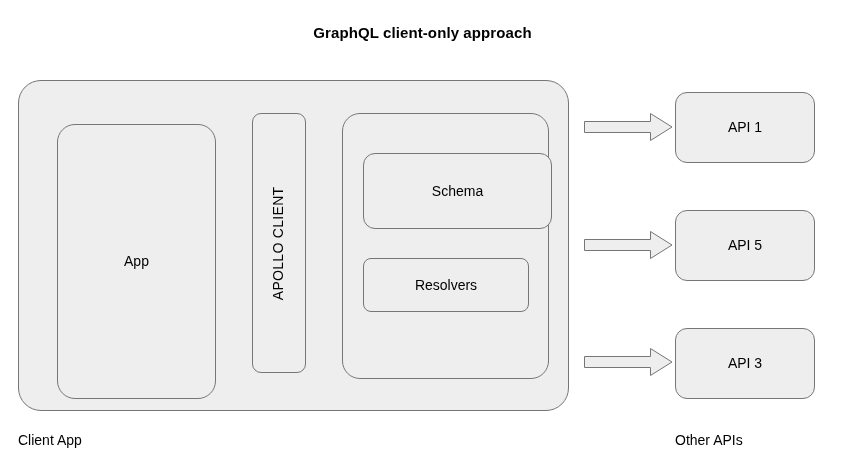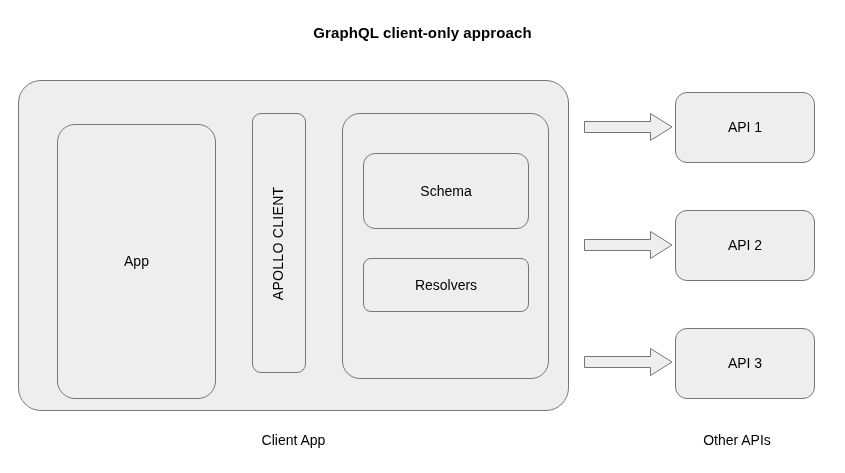"Schema" #schema-box { width: 166px -> 189px }
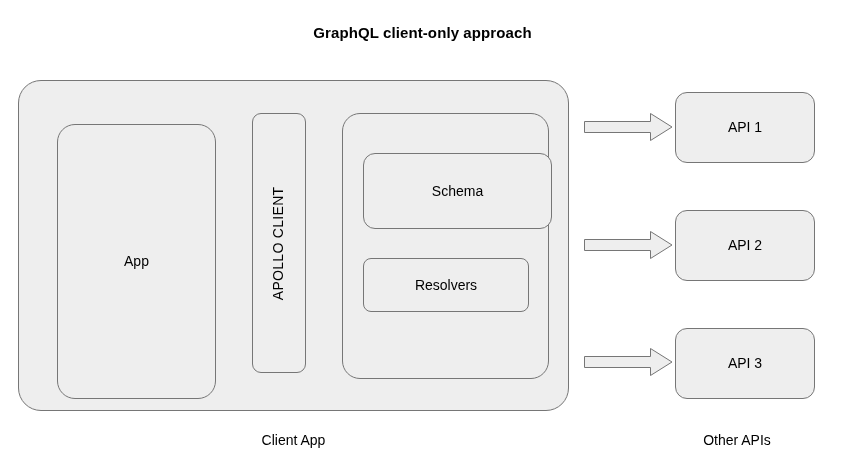"API 2" span.box-label { text: 2 -> 5 }
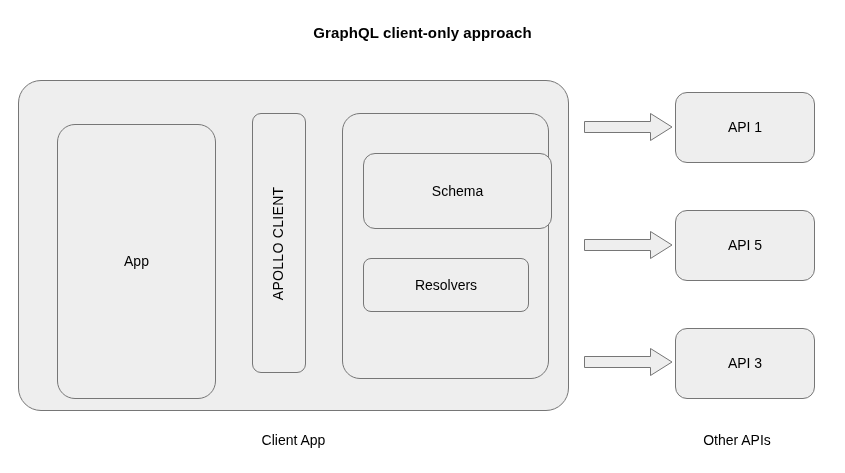"Client App" .caption { text-align: center -> left }
